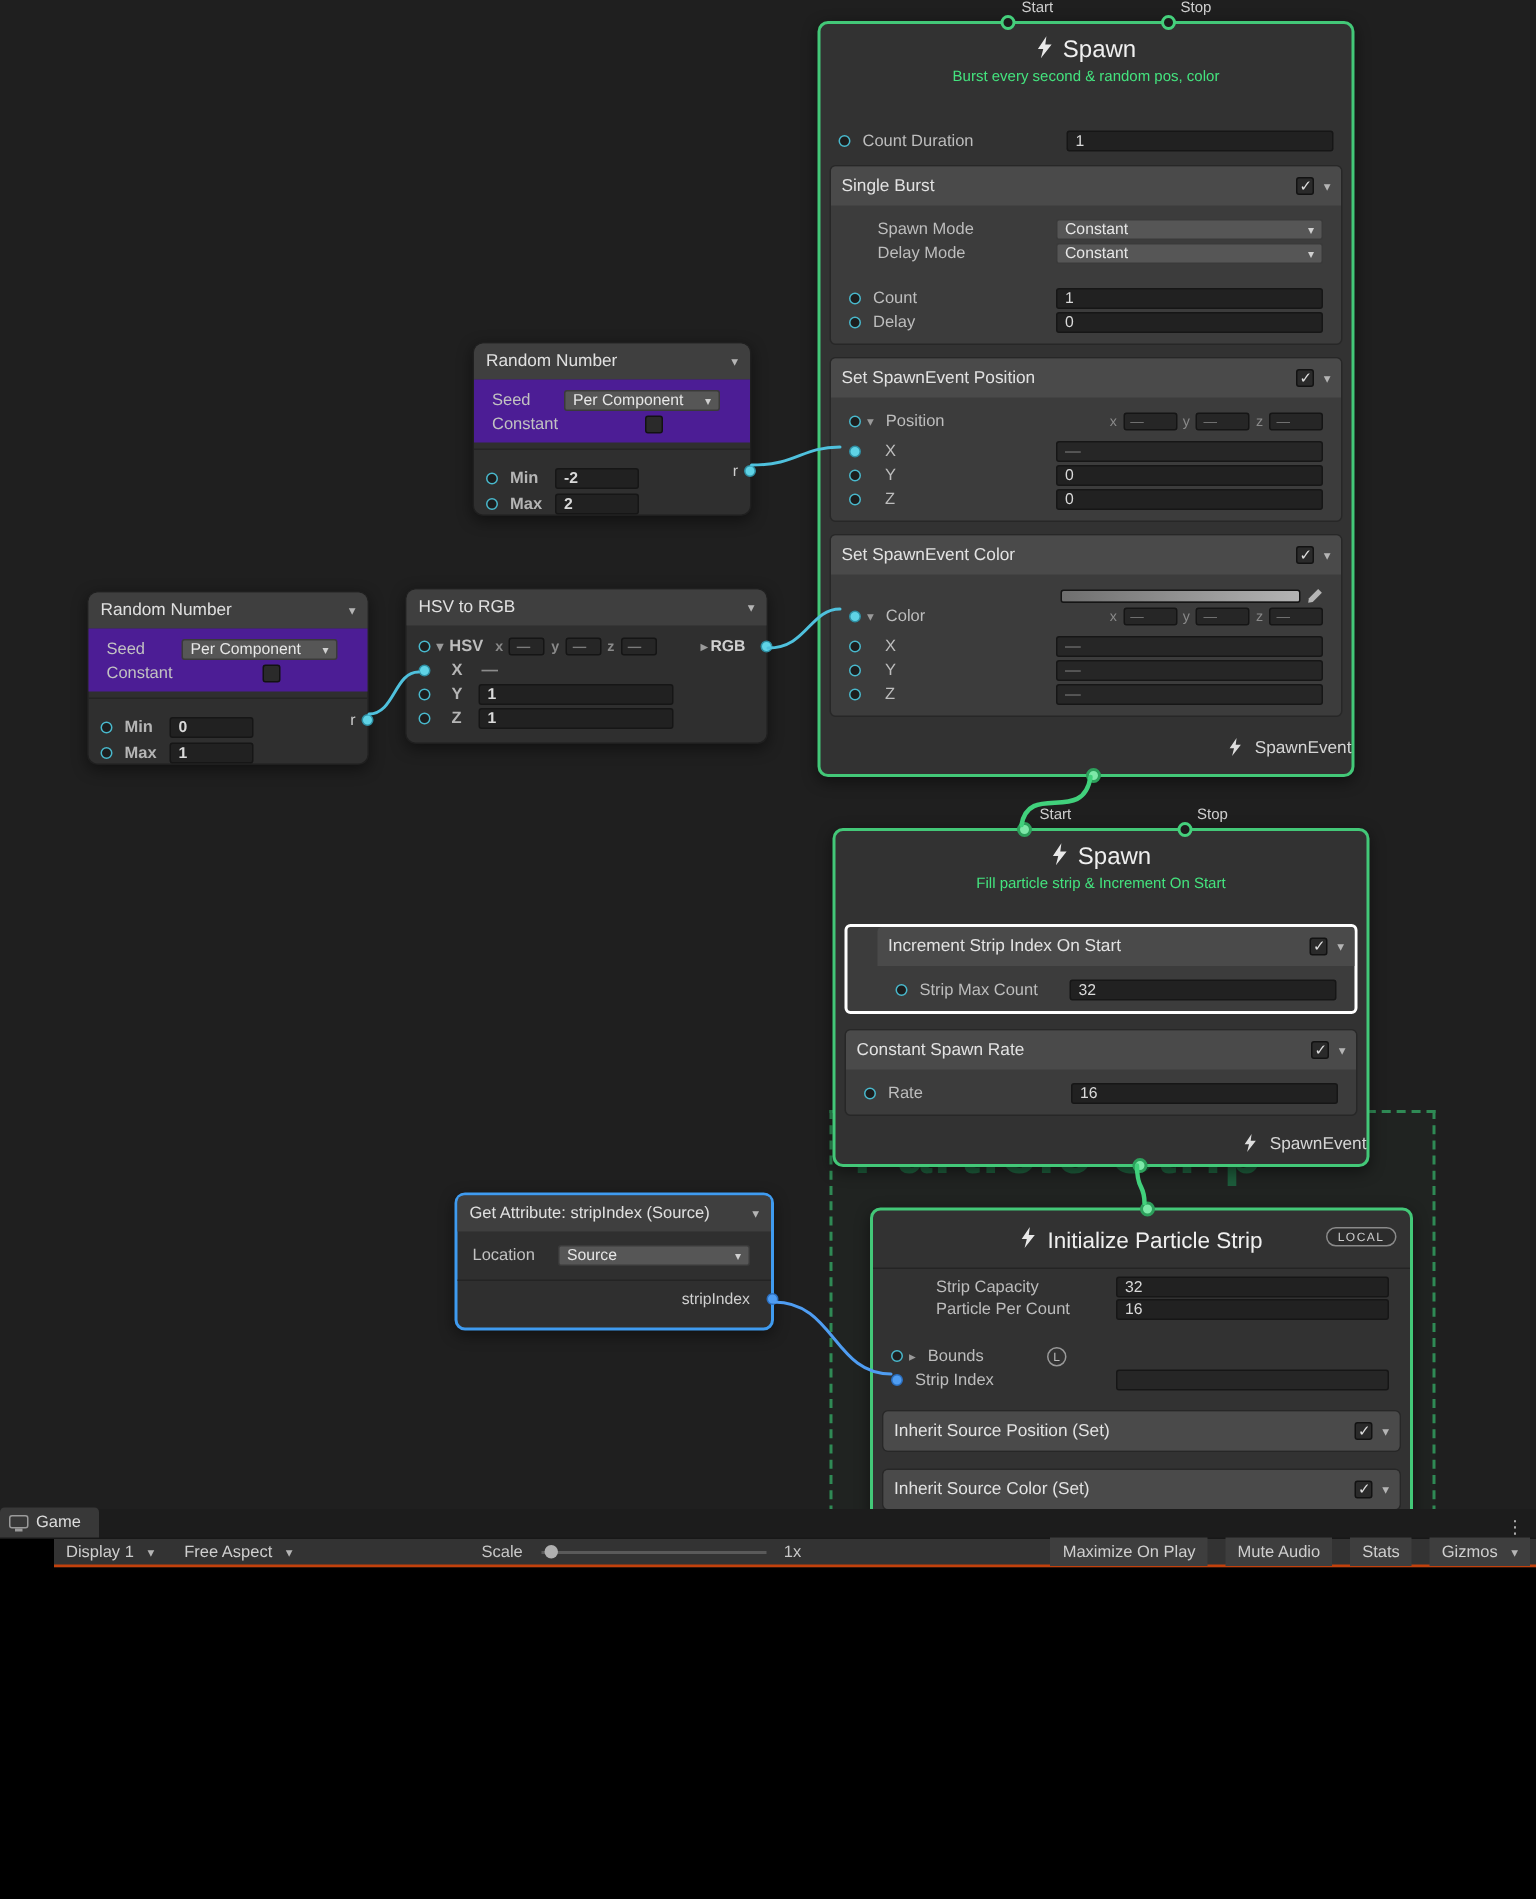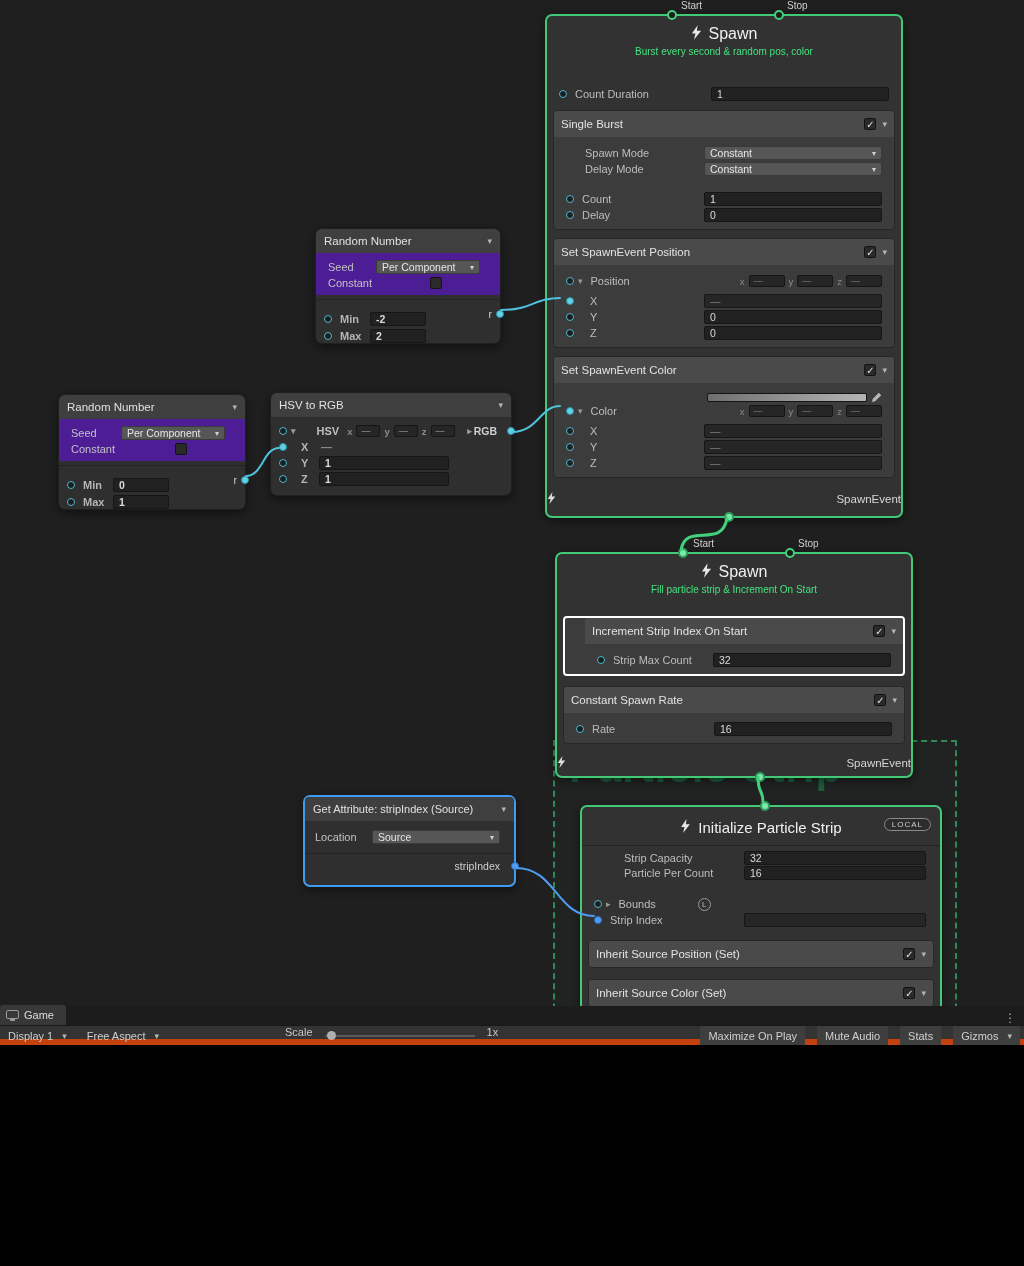"HSV" span.lbl { margin-left: 21px -> 4px }
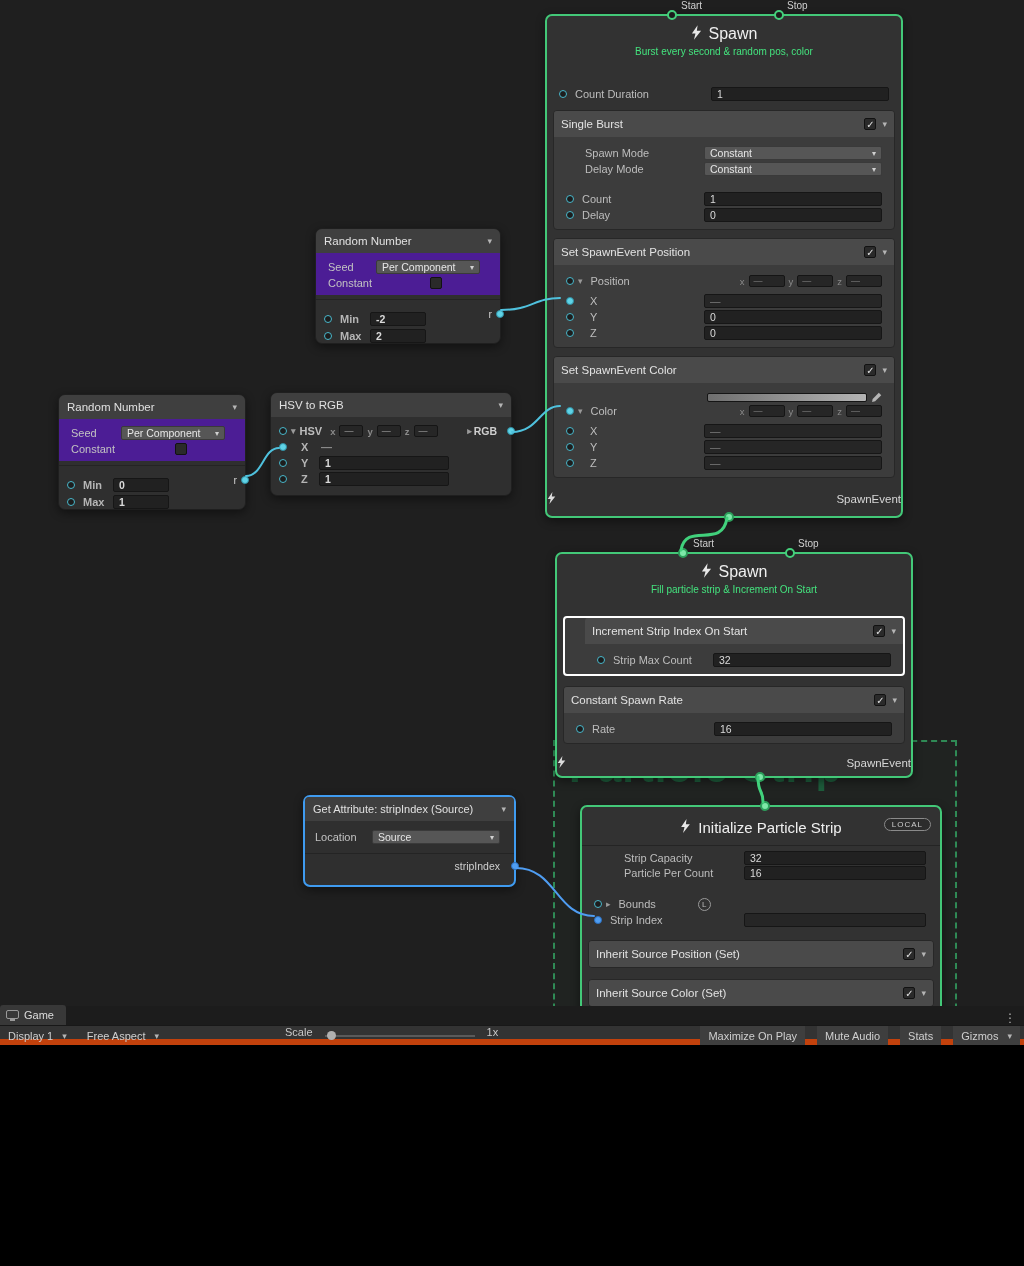"SpawnEvent" .ctx-footer { justify-content: space-between -> flex-end }
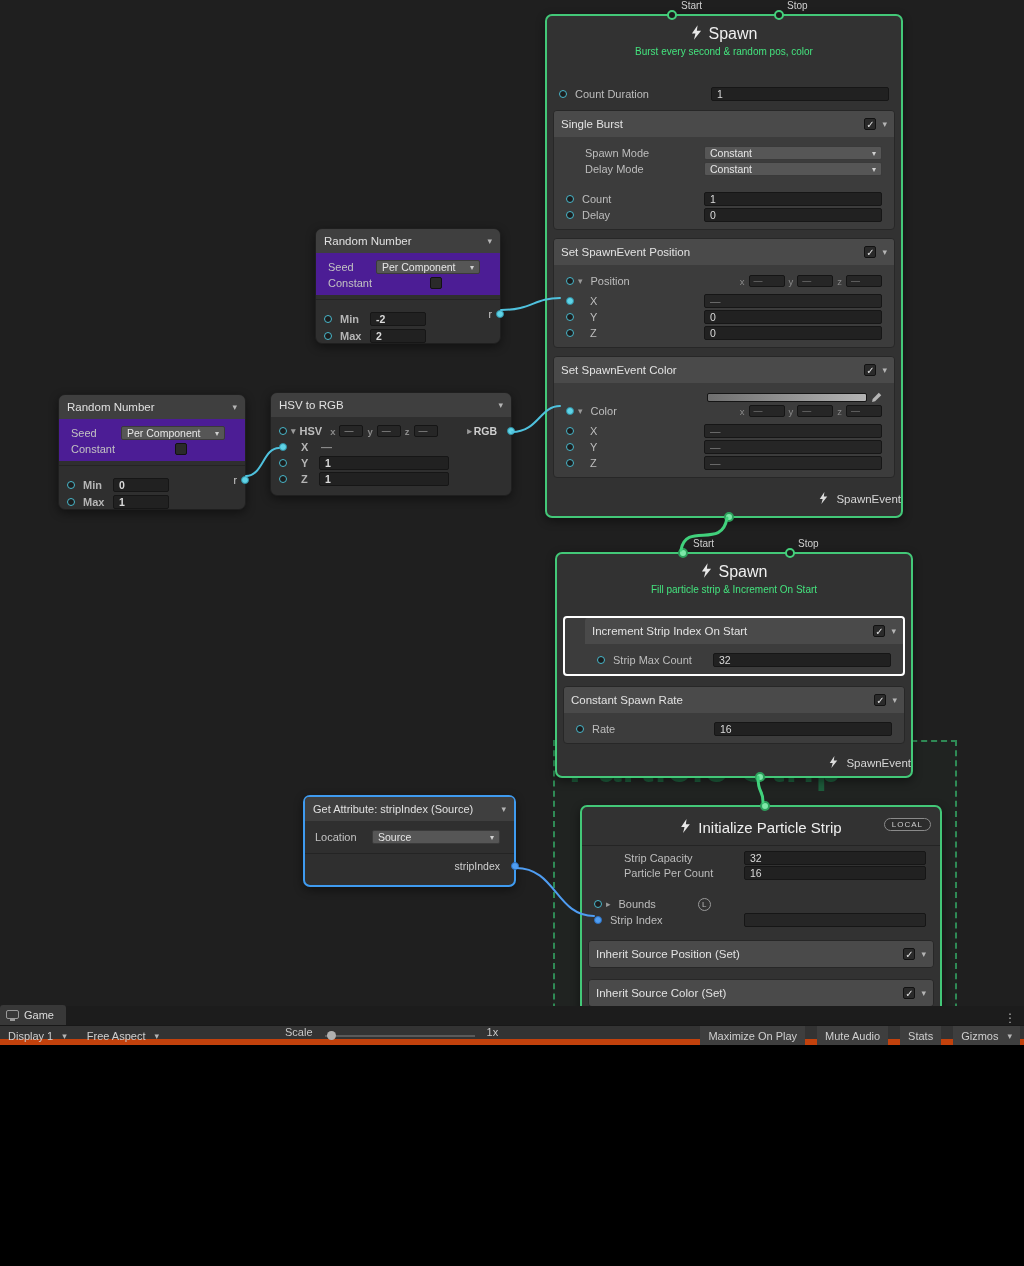"Display 1" .gtoolbar { align-items: flex-start -> center; border-bottom: 6px solid #c2410c -> 2px solid #c2410c; margin-left: none -> 36px }
